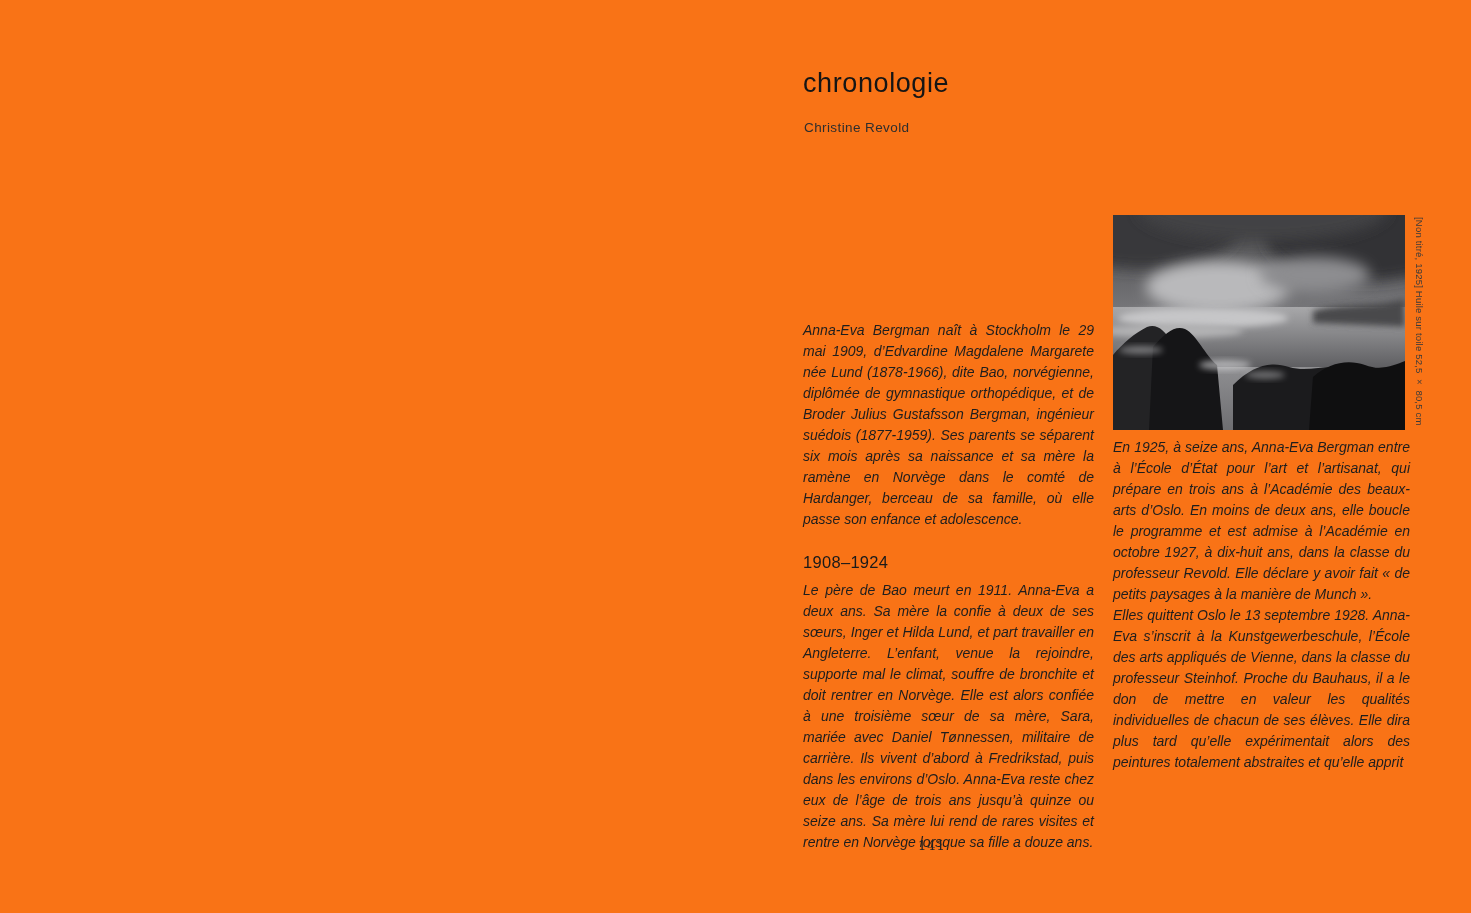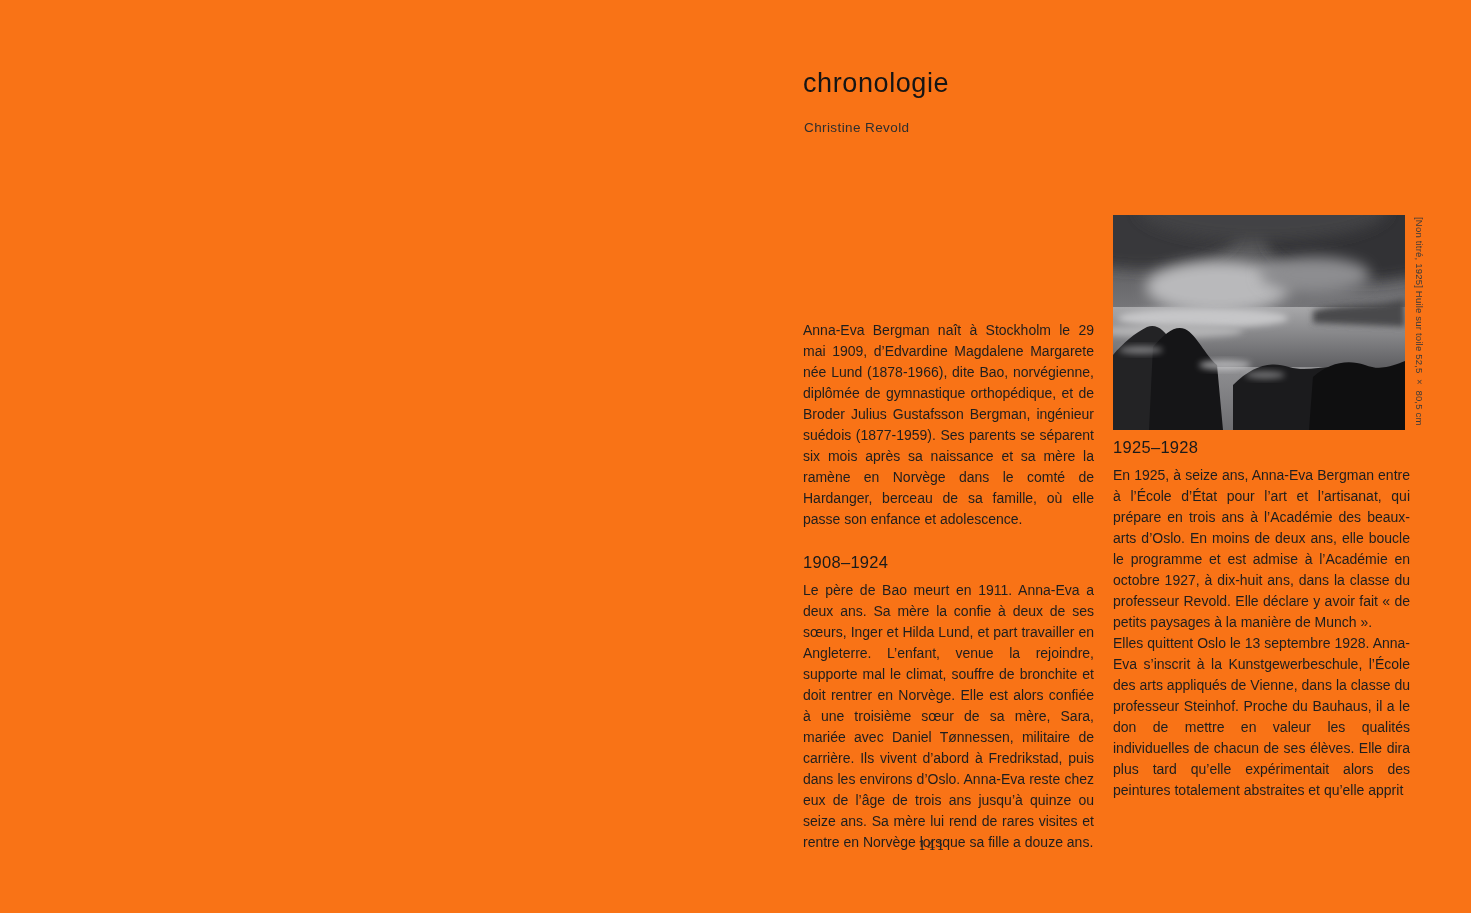"Anna-Eva Bergman naît à Stockholm" .col p { font-style: none -> italic }
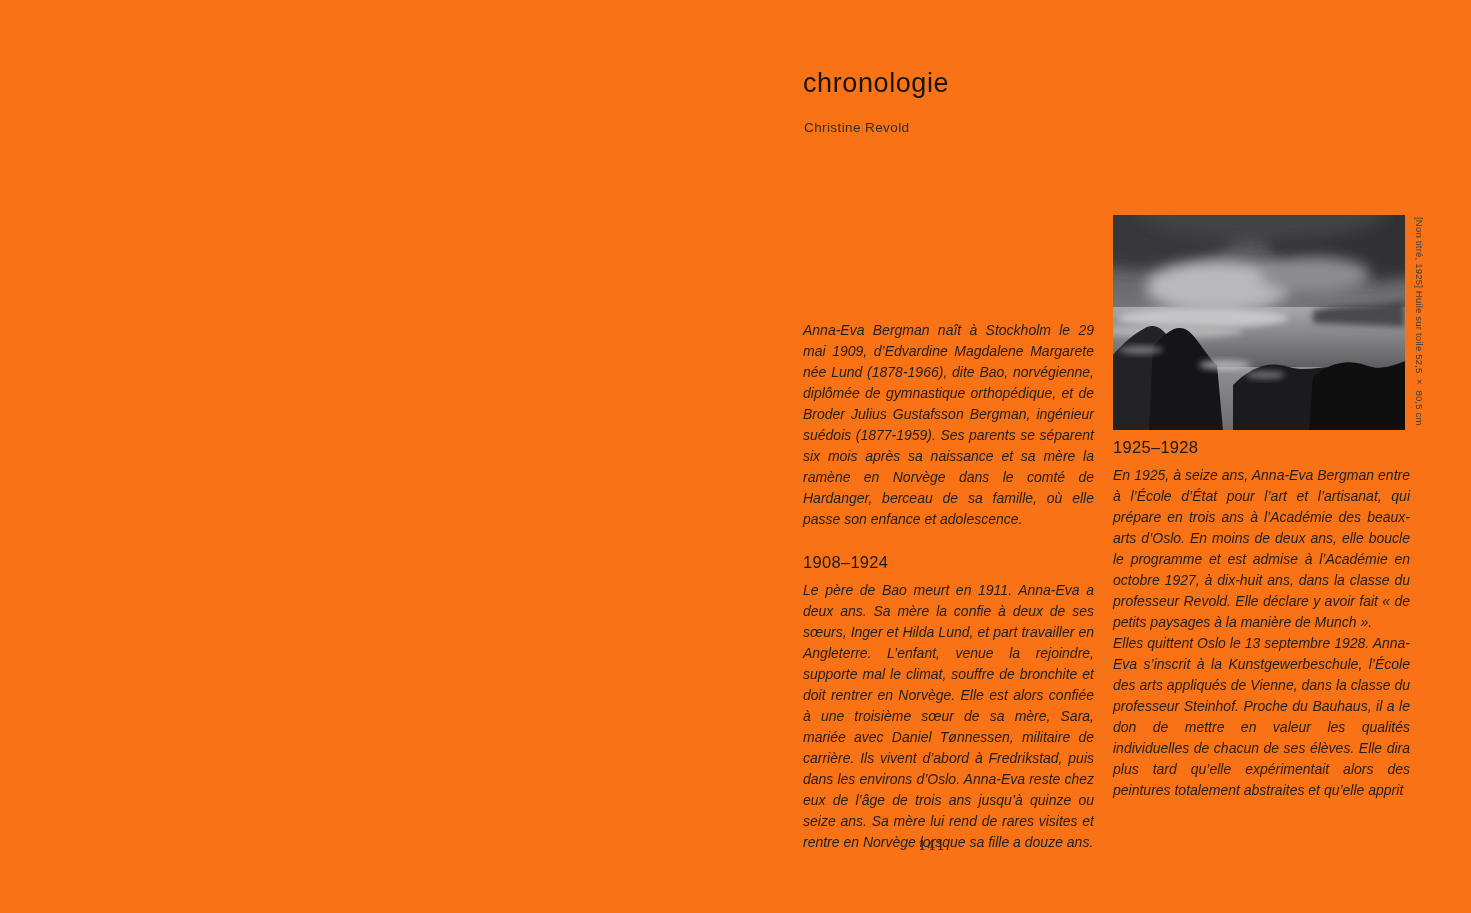"1925–1928" h2 { html: <h2>1925–1928</h2> -> none }
